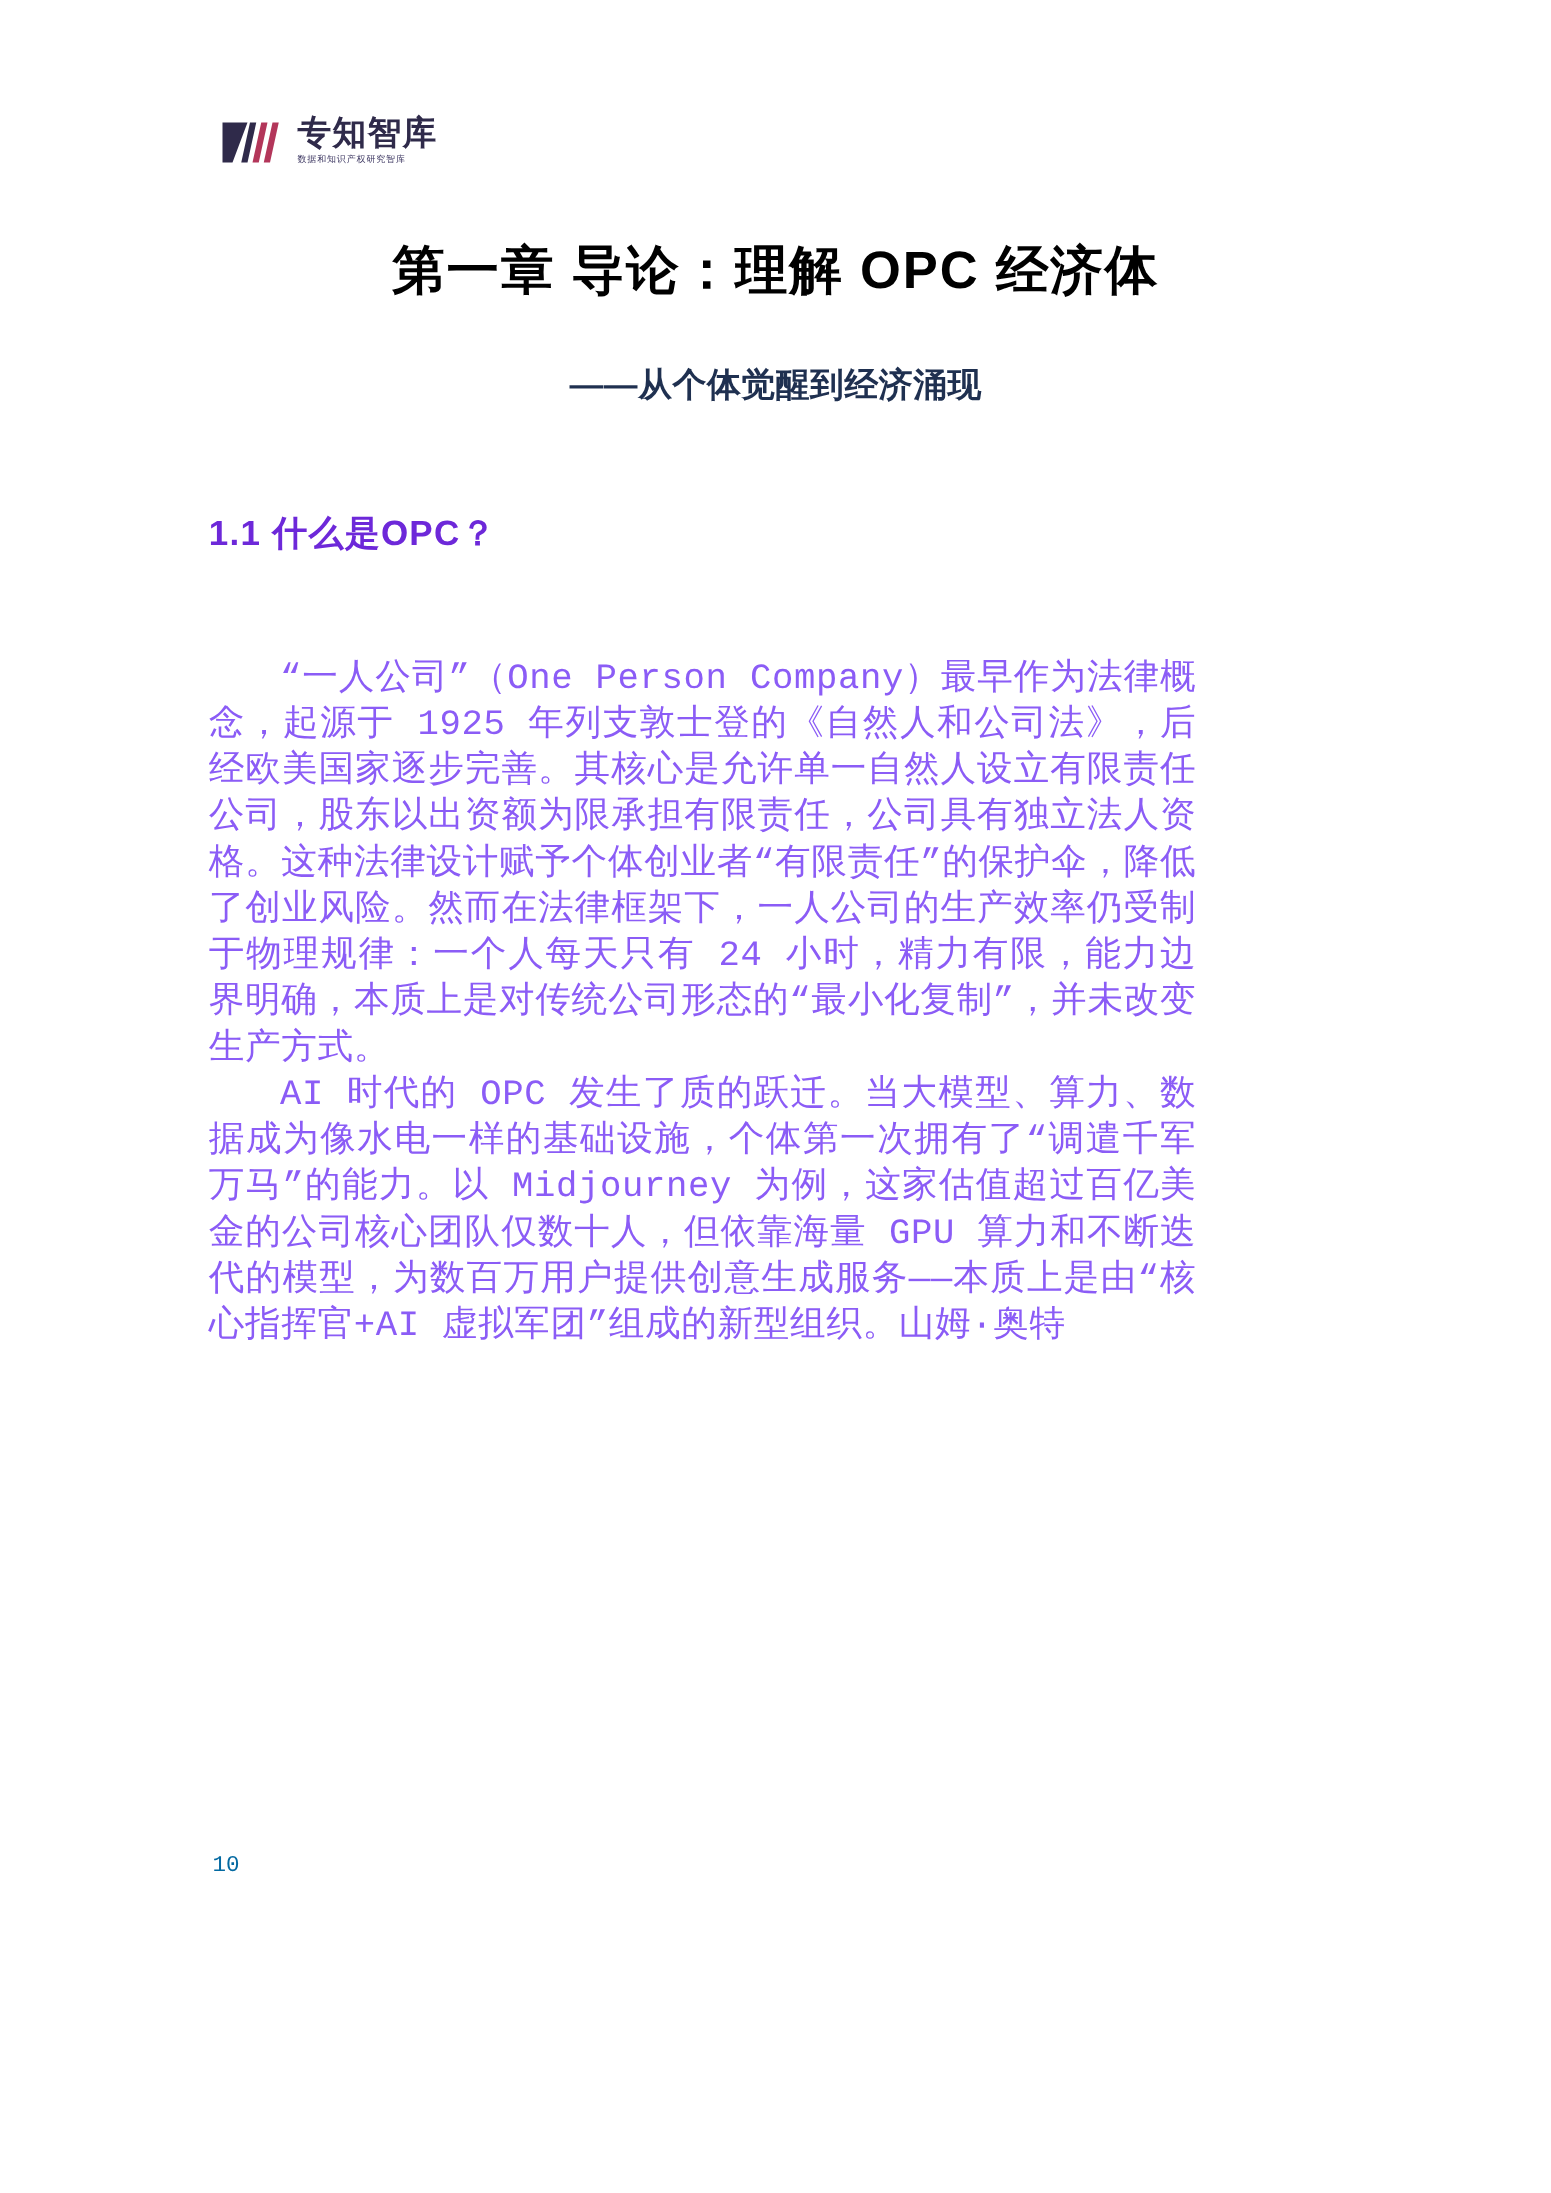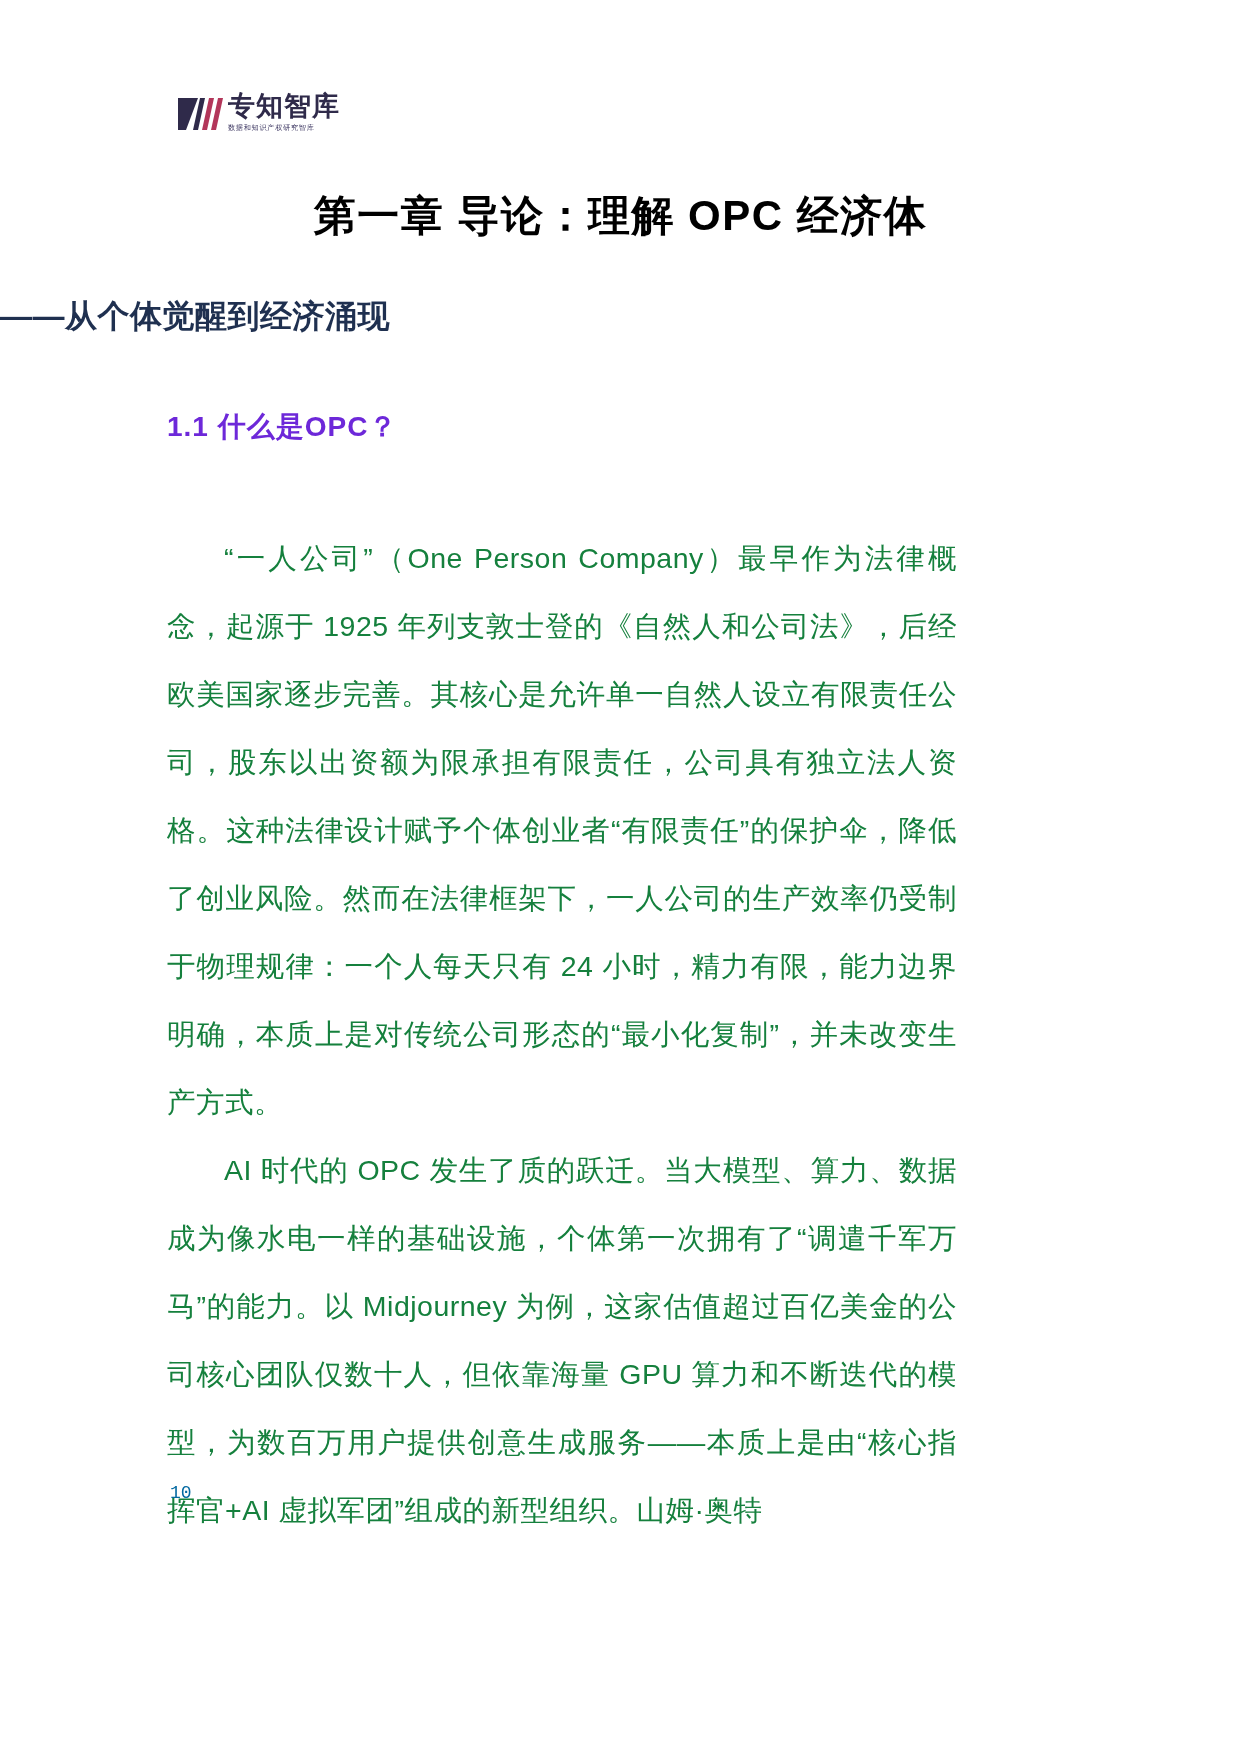"专知智库" .logo-block { gap: none -> 10px }
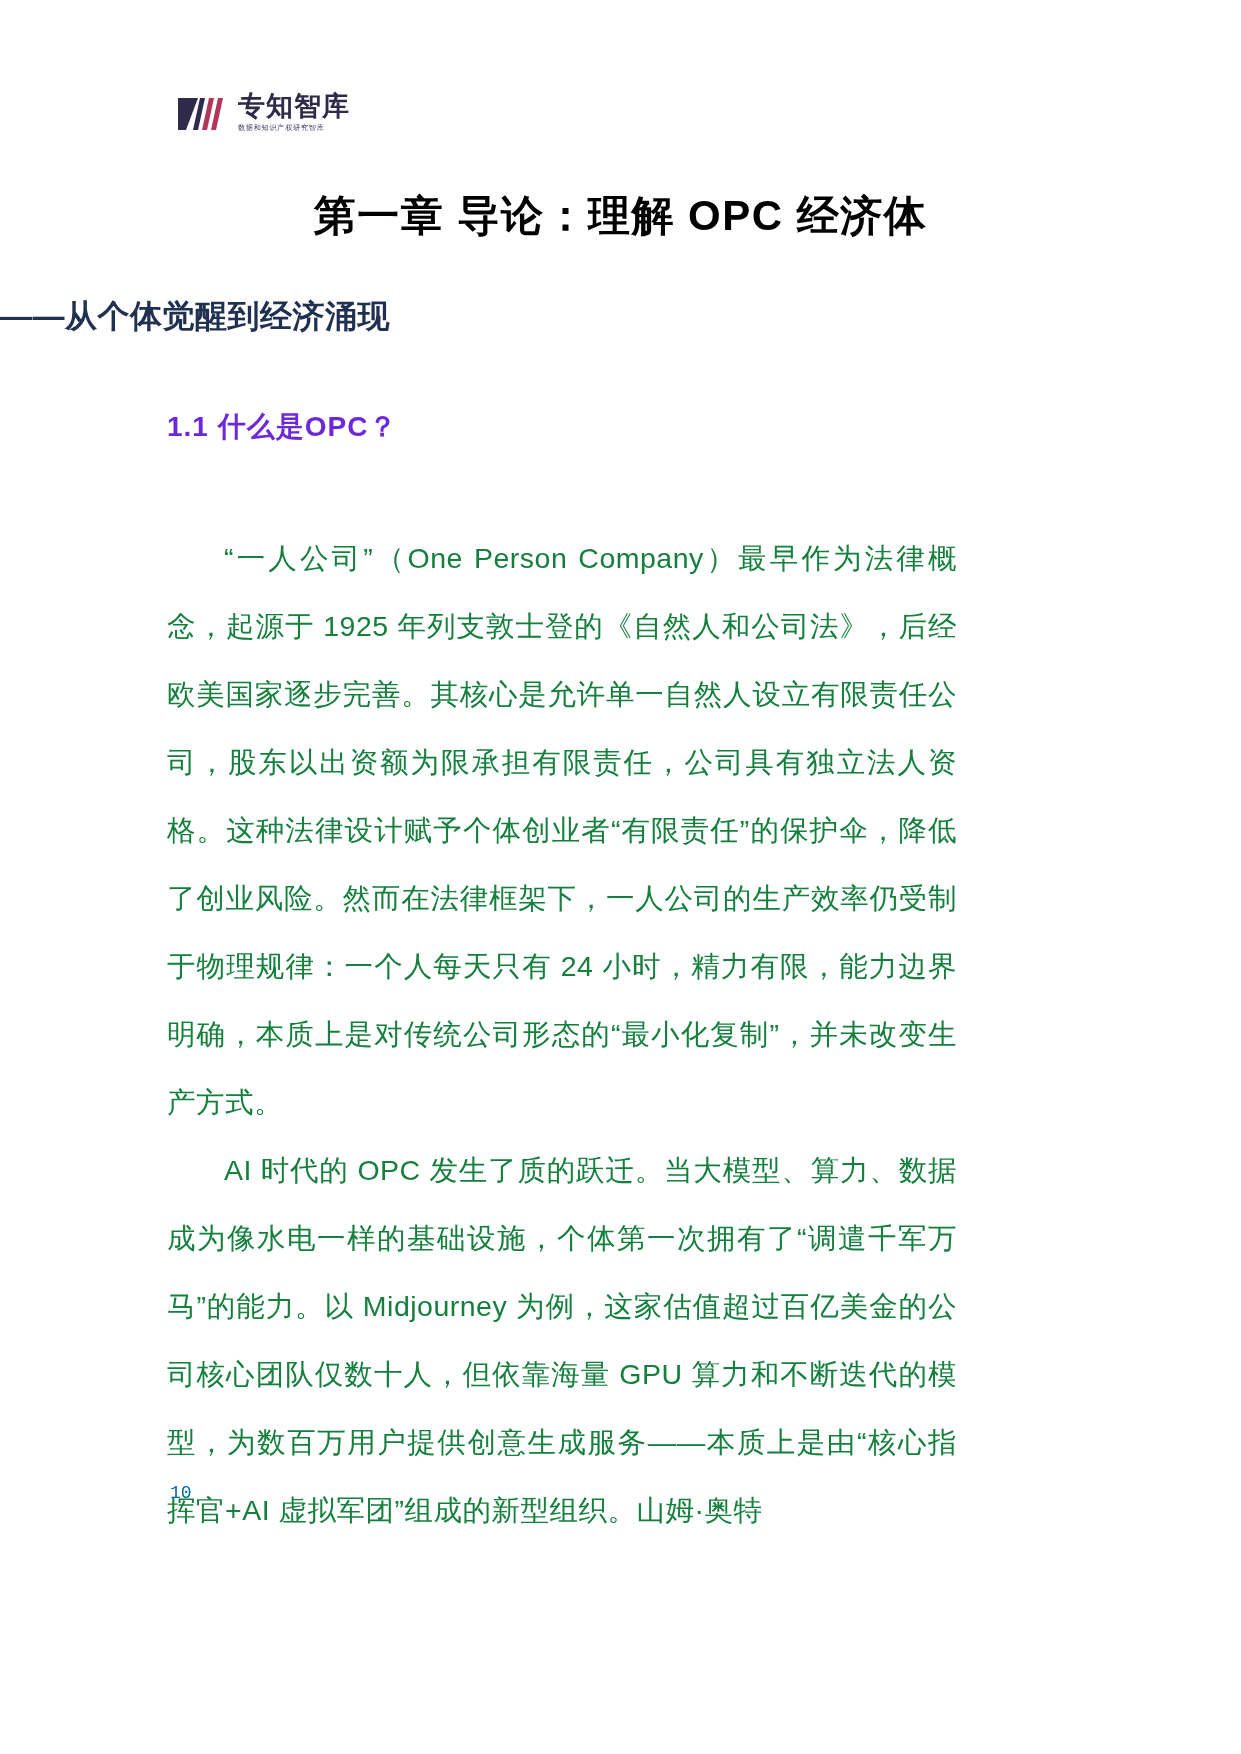"——从个体觉醒到经济涌现" .chapter-subtitle { font-size: 32px -> 27px; text-align: none -> center }
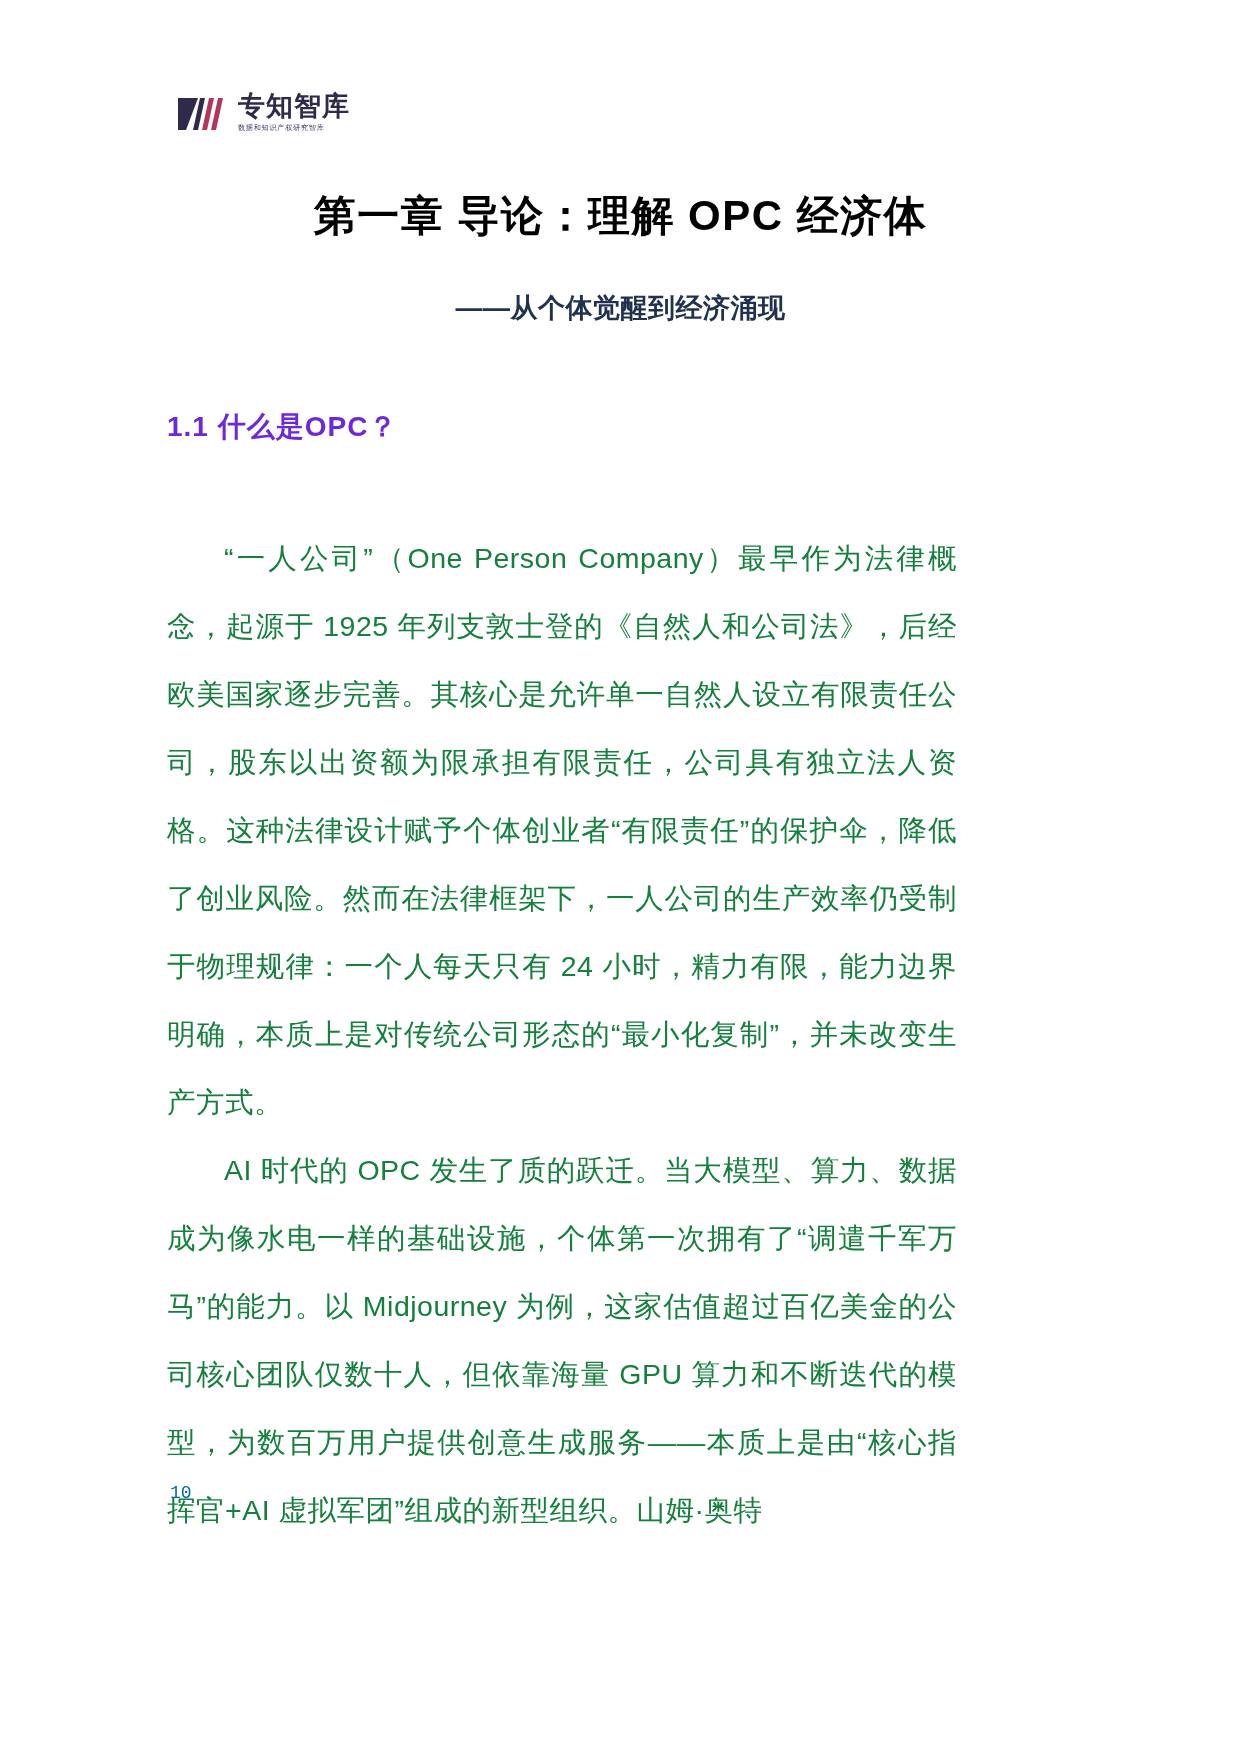"“一人公司”（One Person Company）最早作为法律概念，起源于" .para { color: #15803d -> #8b5cf6; font-family: Liberation Sans, sans-serif -> Liberation Mono, monospace; line-height: 68px -> 37px }
